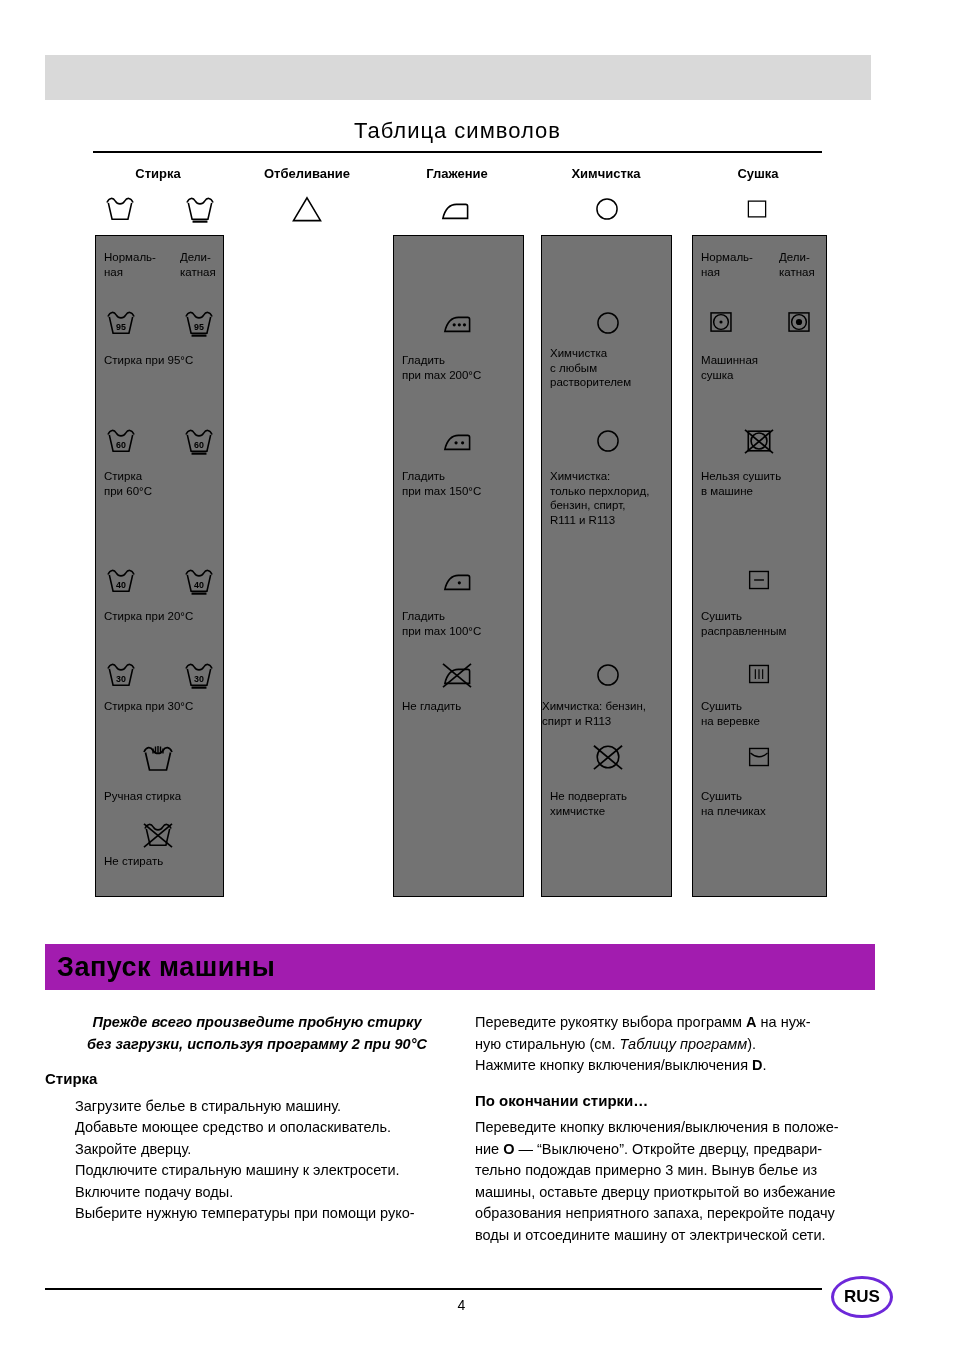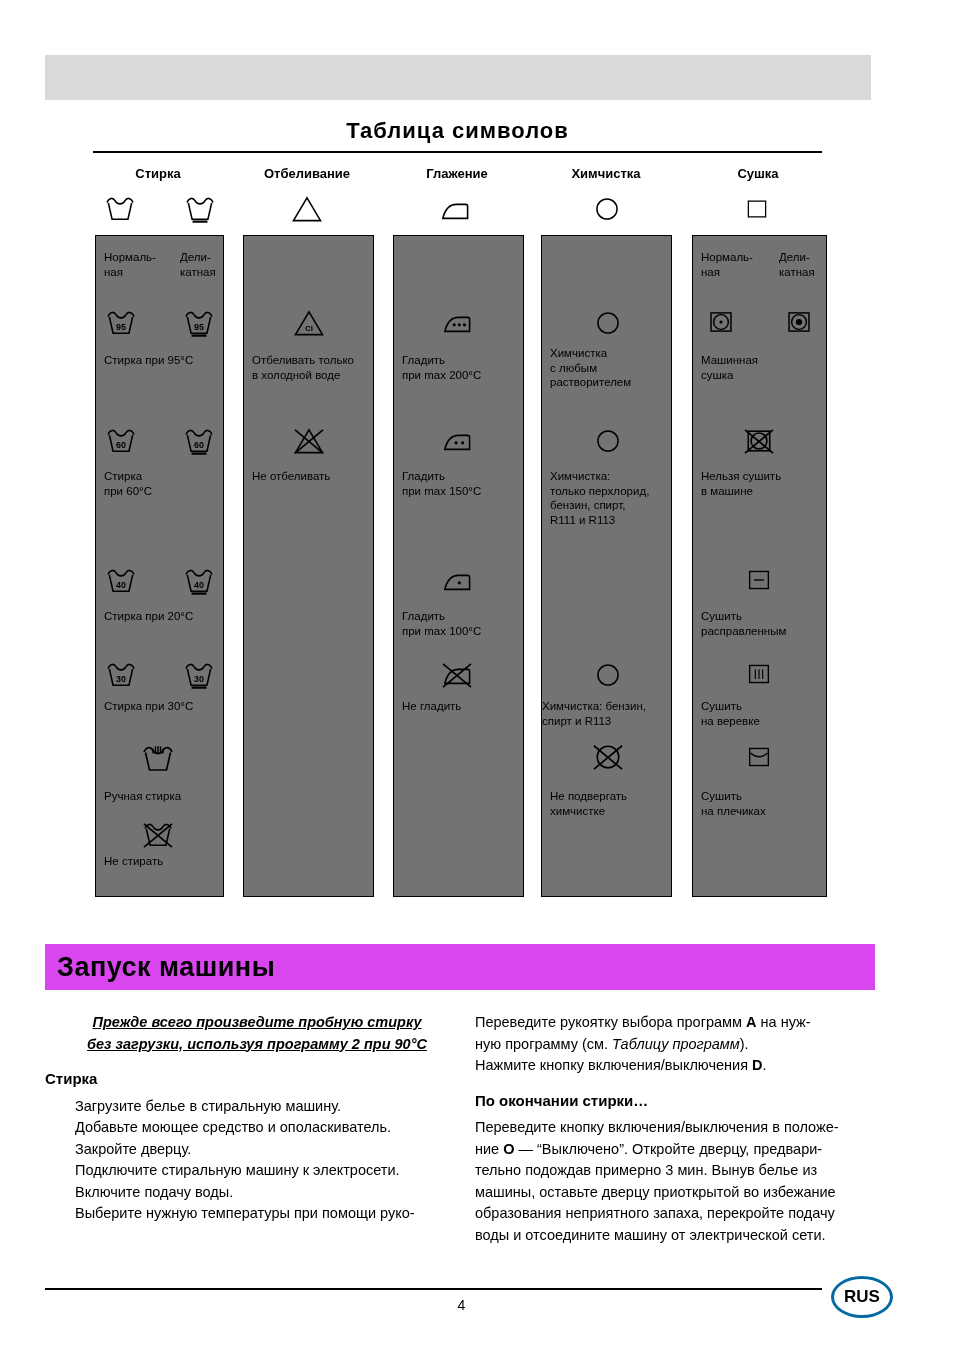"Таблица символов" .table-title { font-weight: bold -> normal }
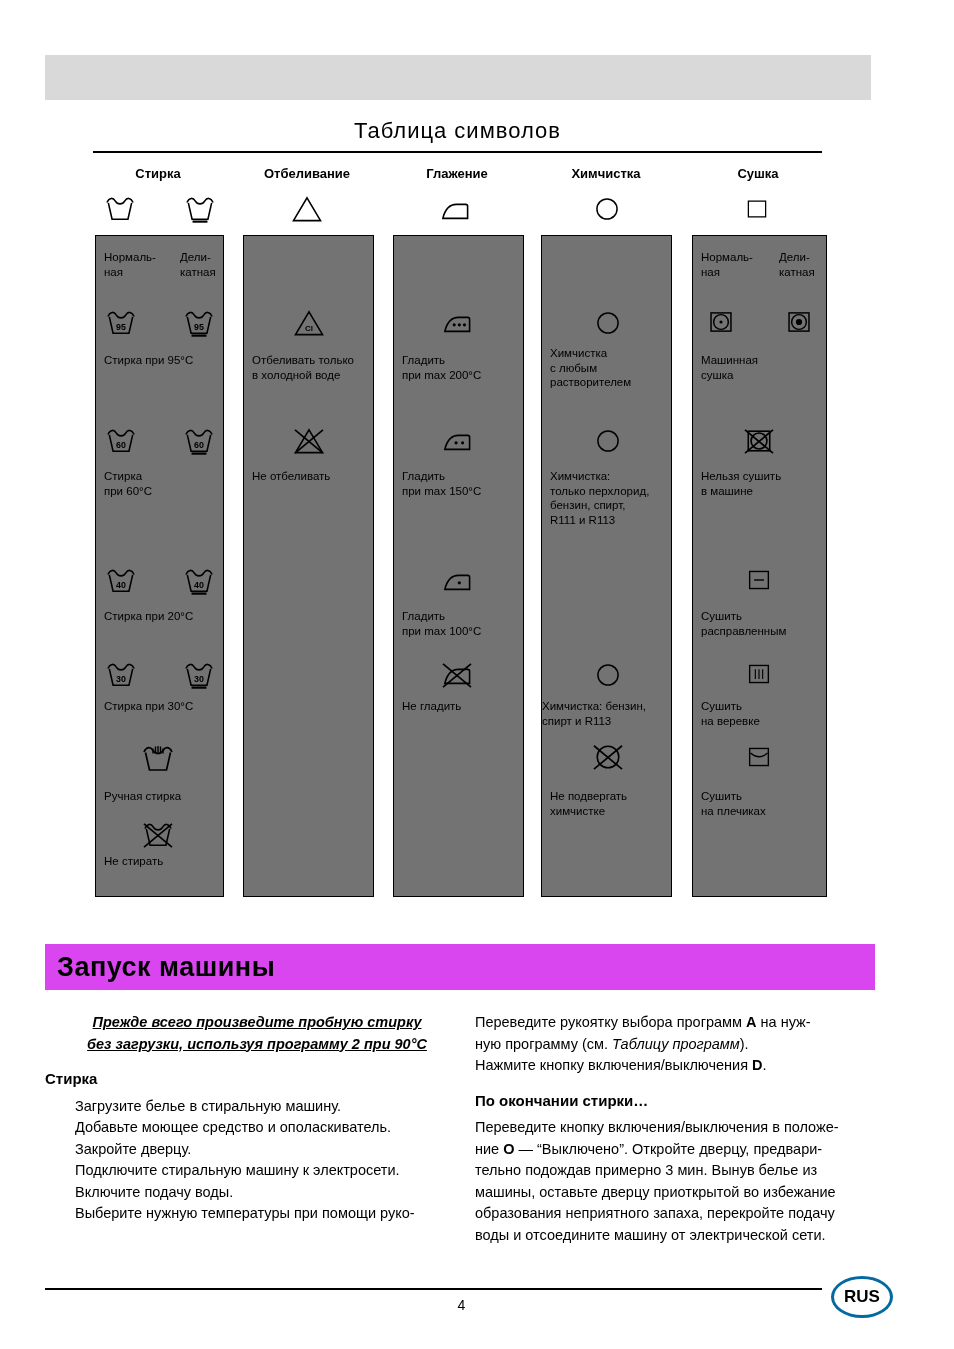"Cl" div.sym-box { html: <div> <svg> <use></use> <text>Cl</text> </svg> <div>Отбеливать только в холодной воде</div> <svg> <use></use> <use></use> </svg> <div>Не отбеливать</div> </div> -> none }
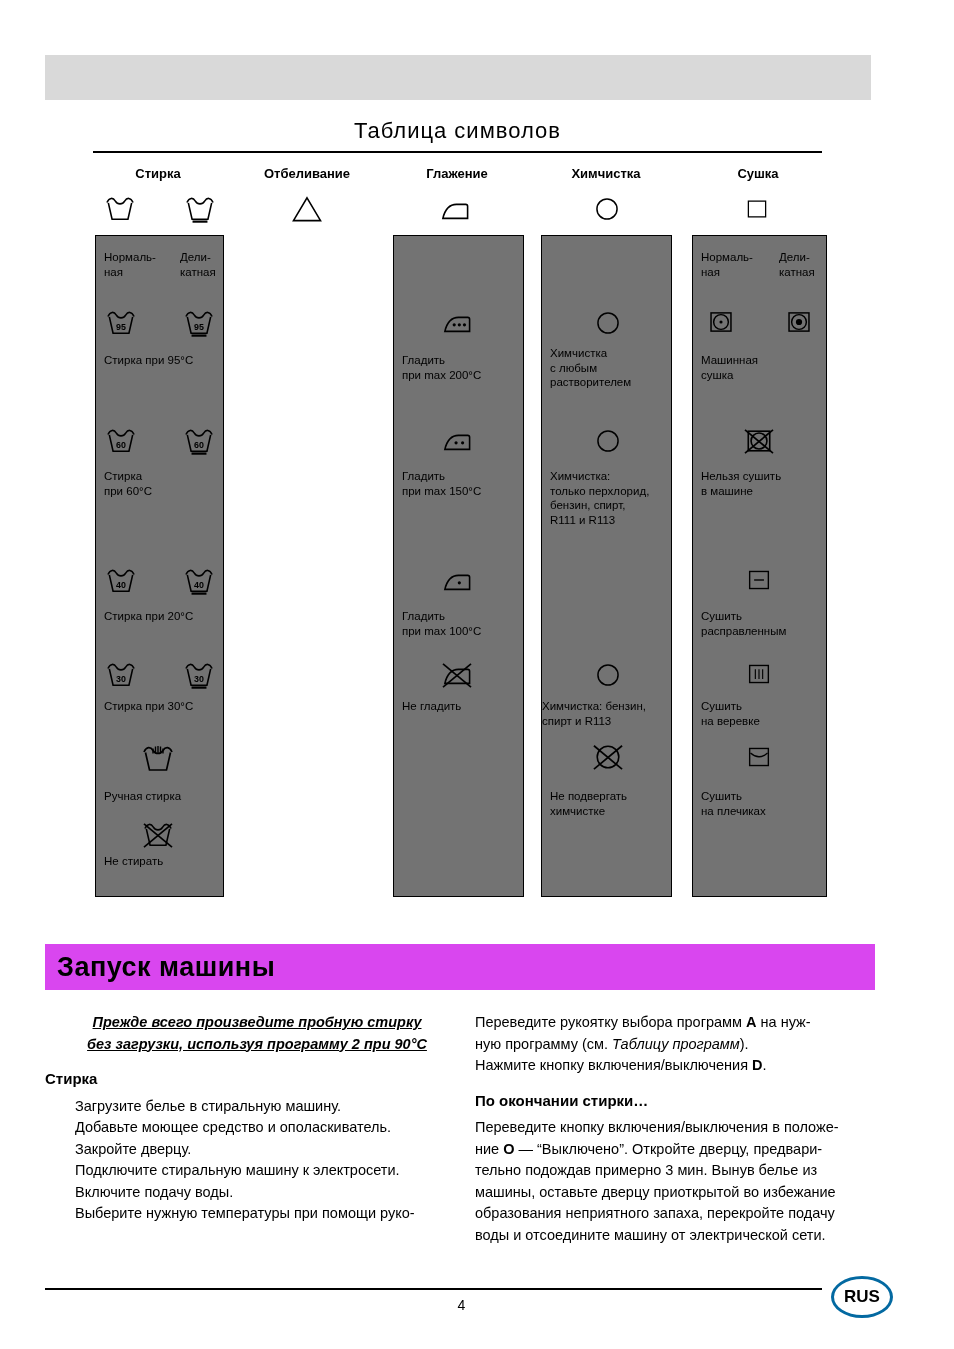"Запуск машины" .section-bar { background: #d946ef -> #a21caf }
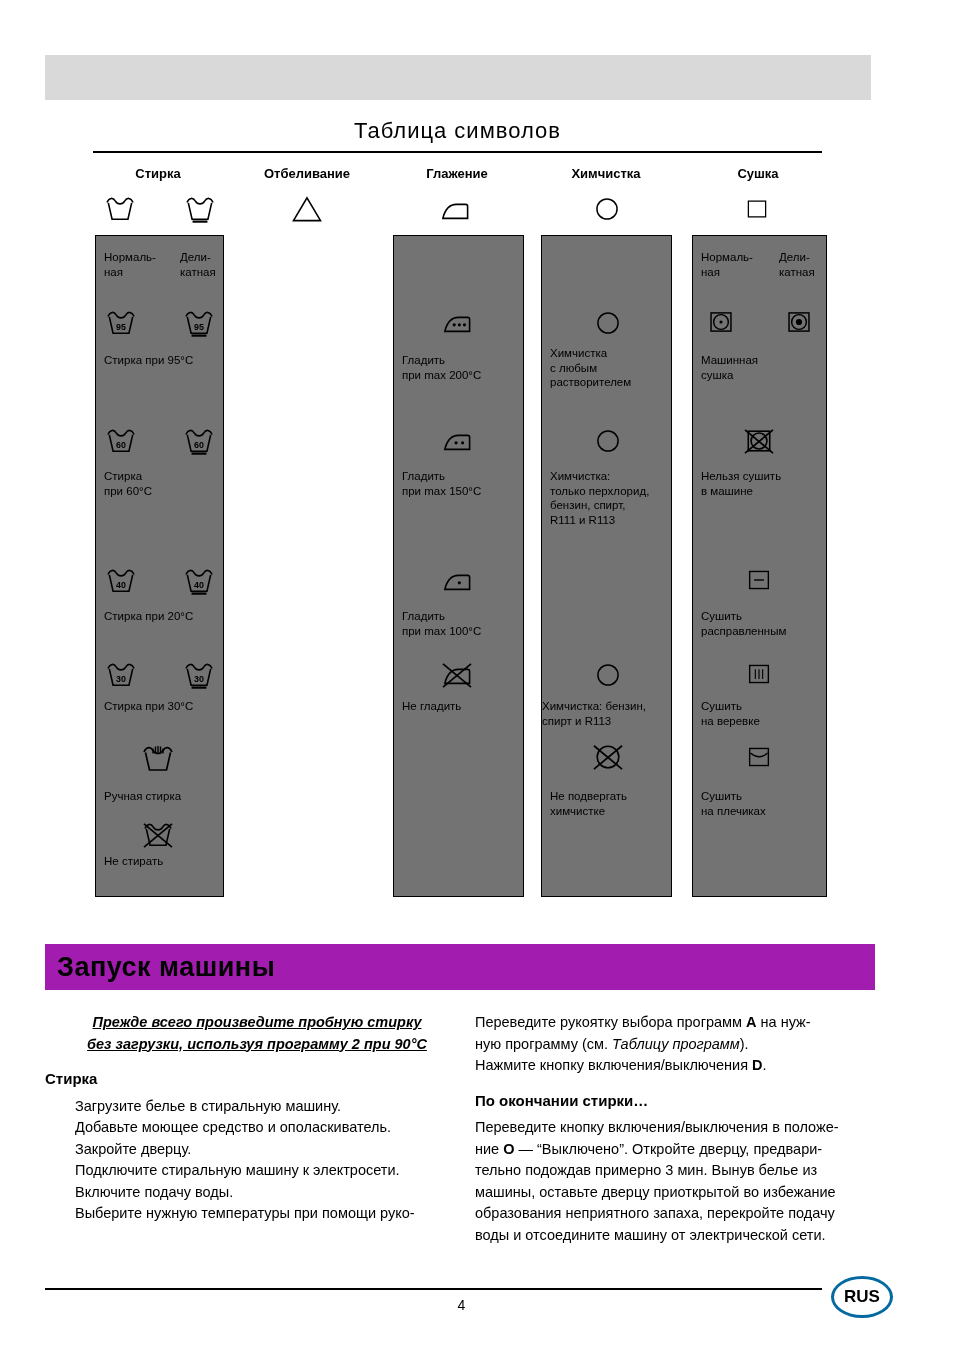"Прежде всего произведите пробную стирку" .intro { text-decoration: underline -> none }
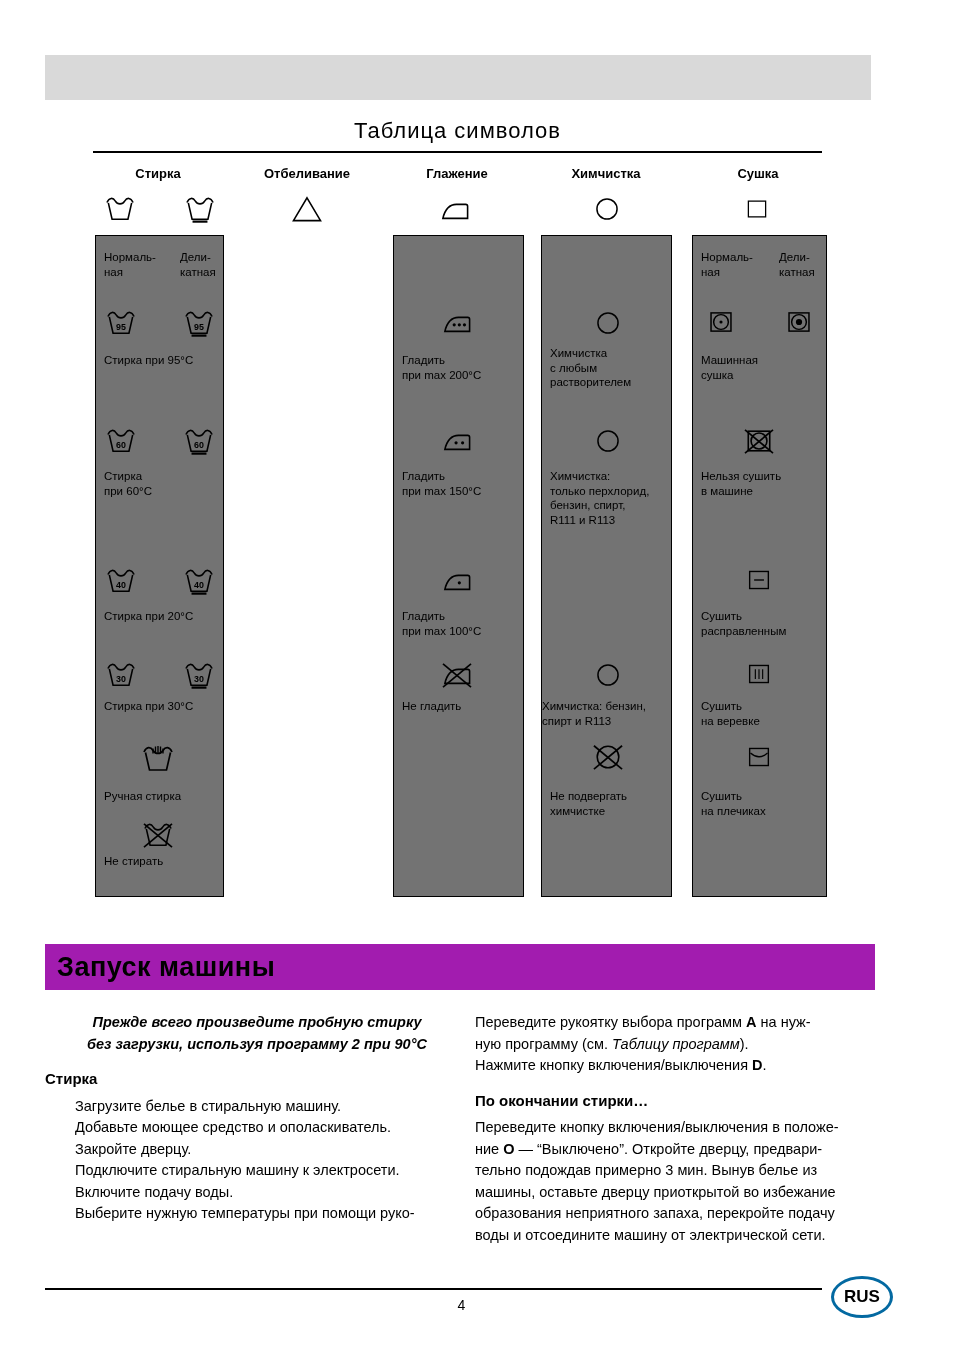"ную программу (см." span { text: программу -> стиральную }
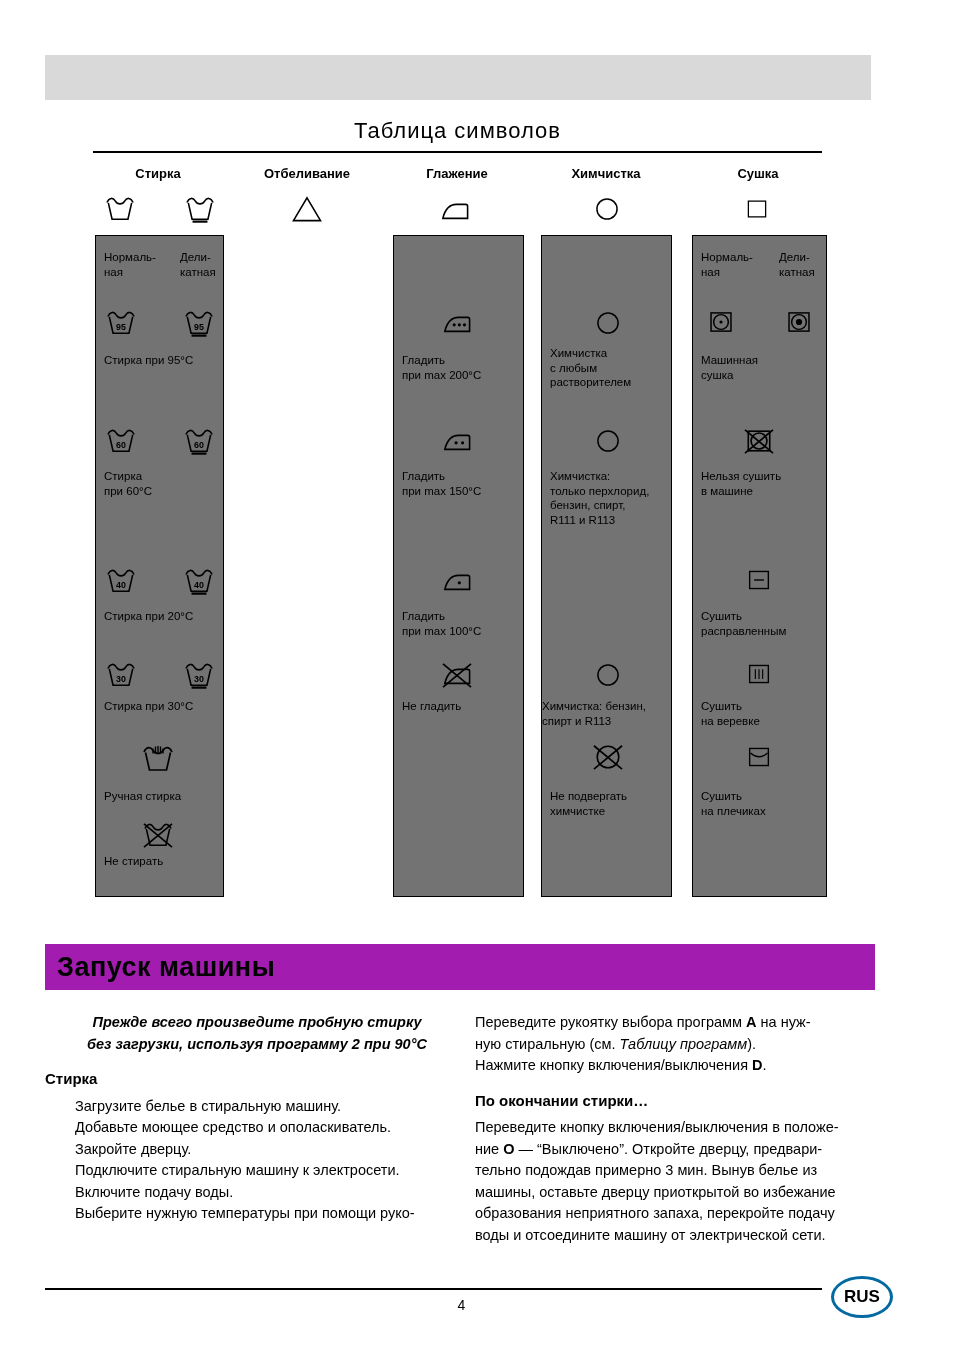"RUS" .rus-badge { border: 3px solid #0369a1 -> 3px solid #6d28d9 }
